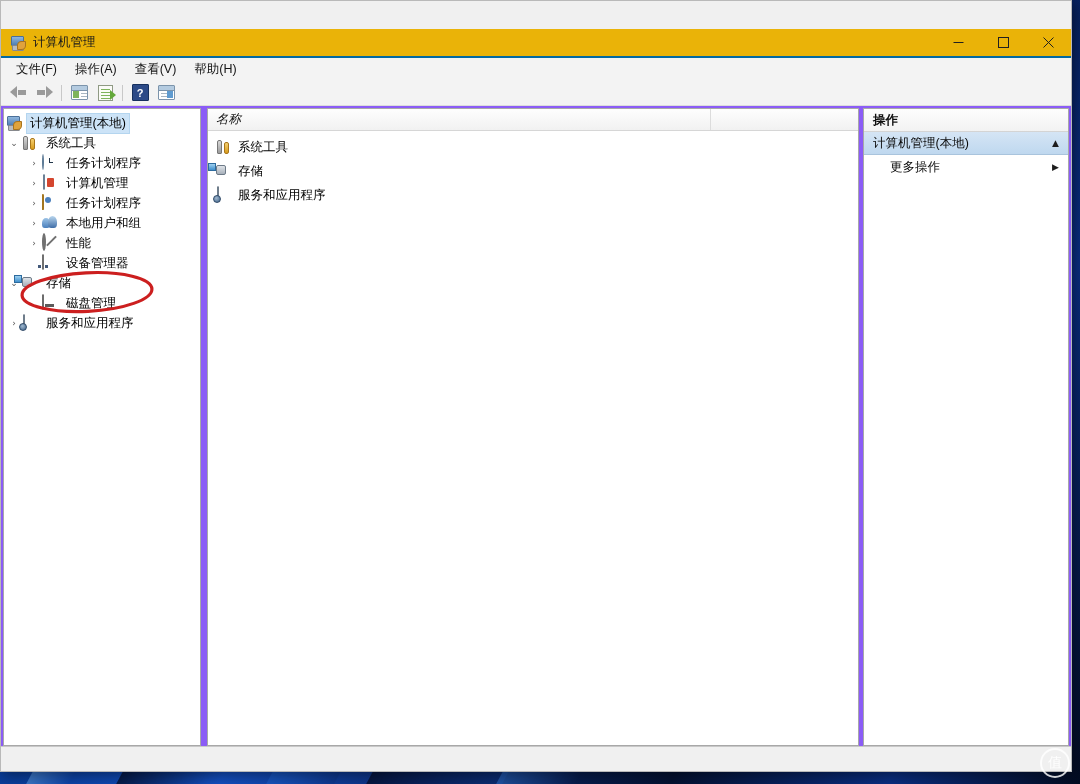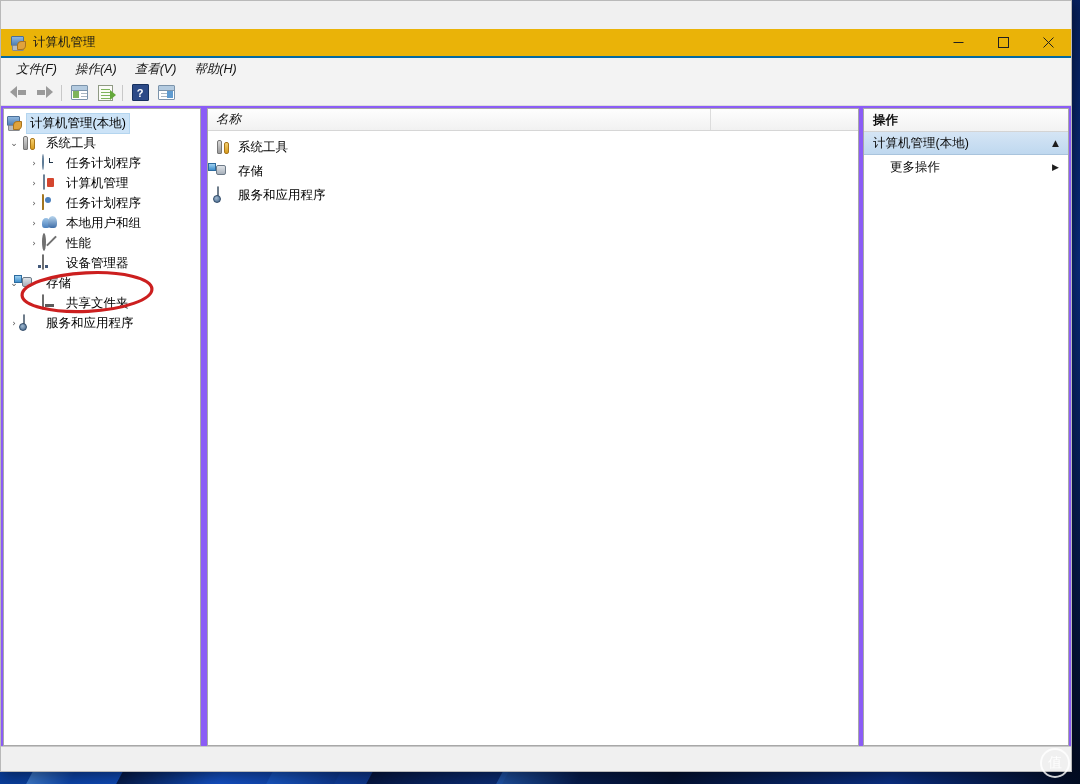"文件(F)" #menubar .mitem { font-style: italic -> none }
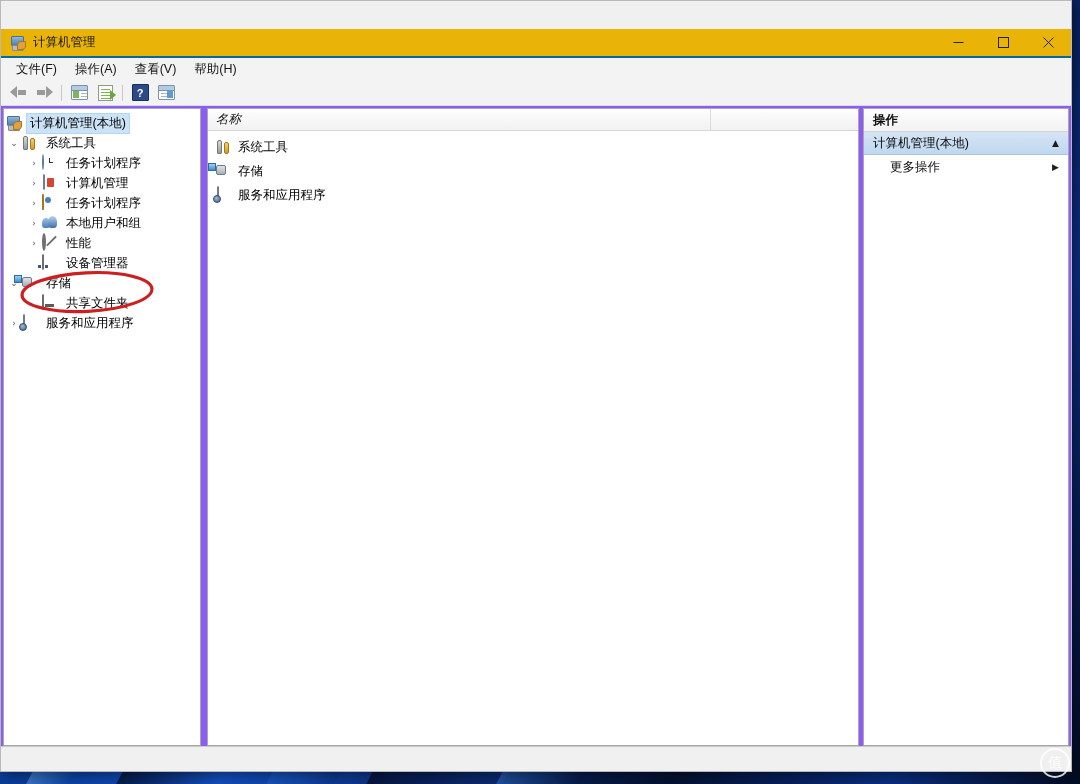"共享文件夹" span.tlbl { text: 共享文件夹 -> 磁盘管理 }
